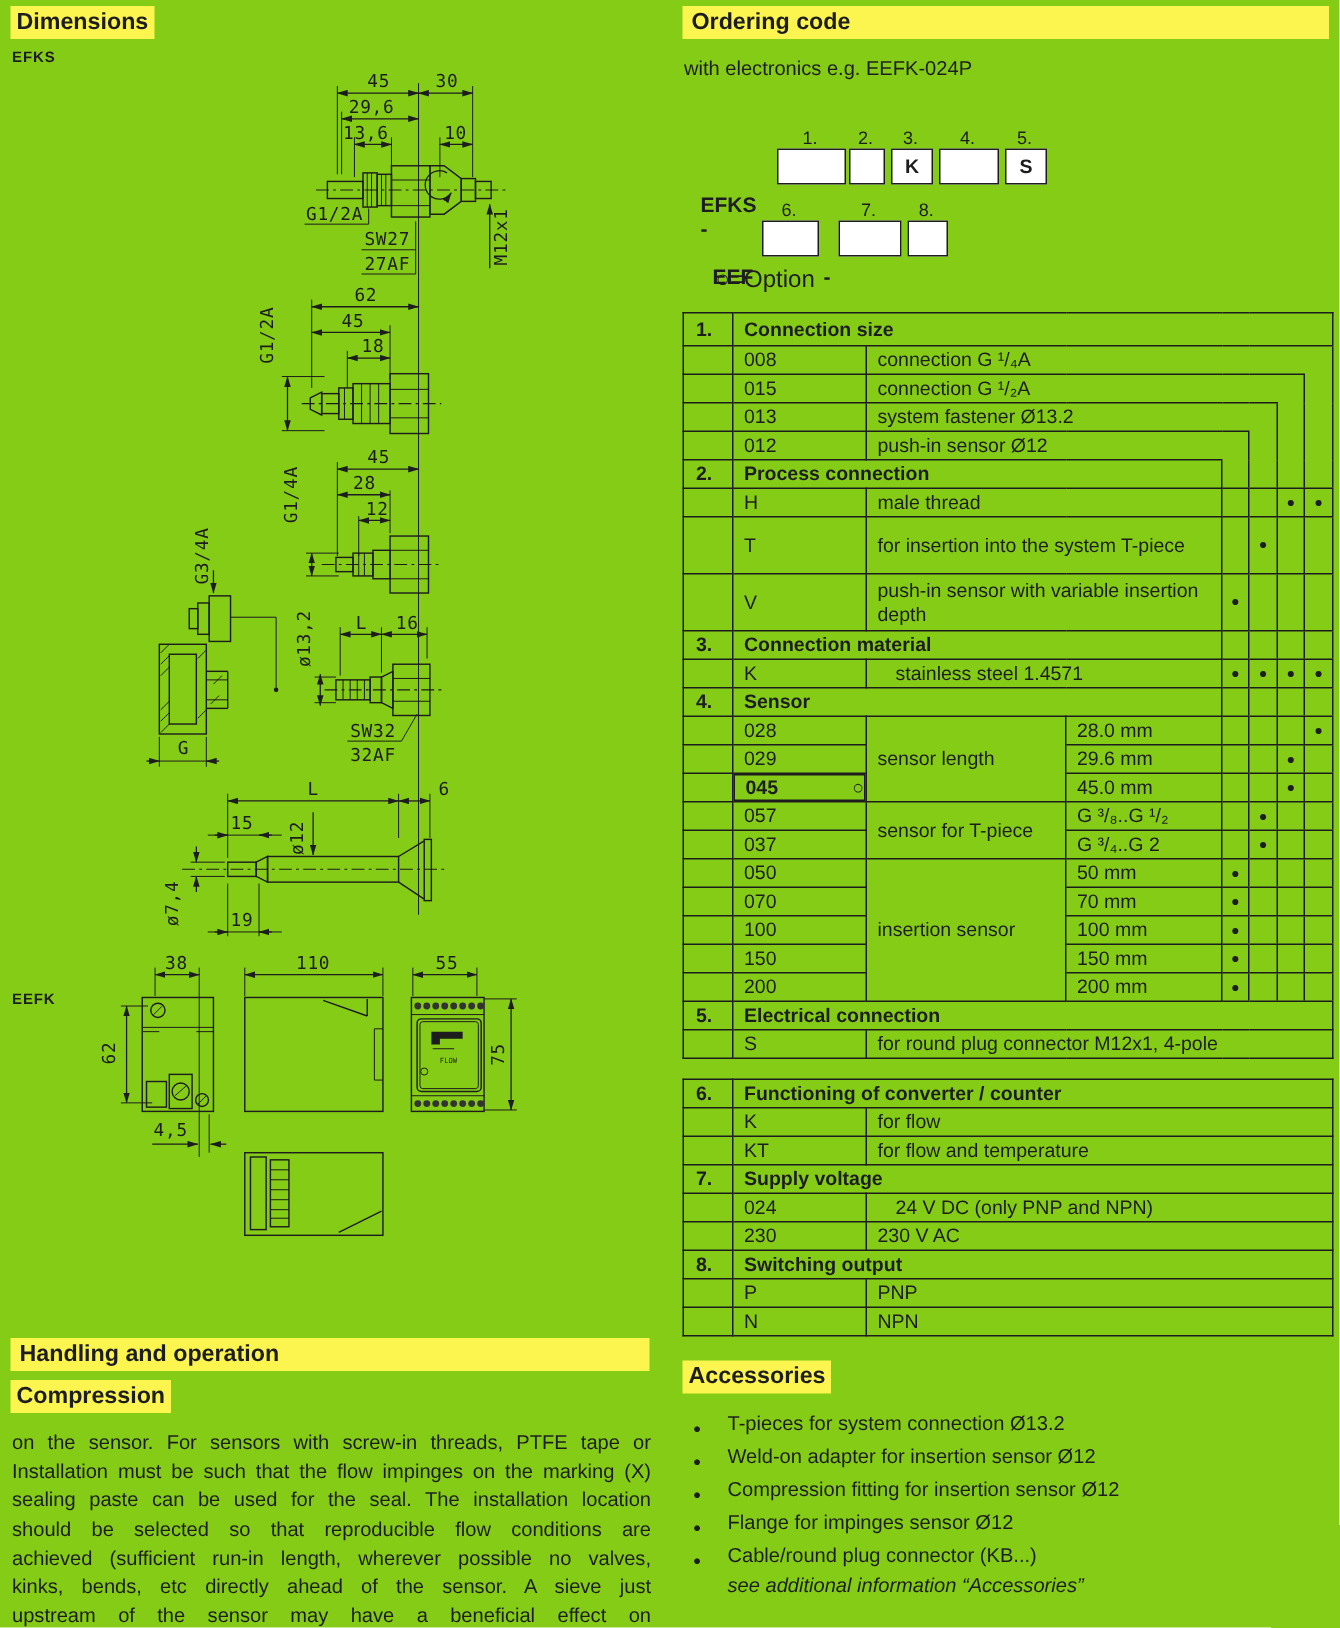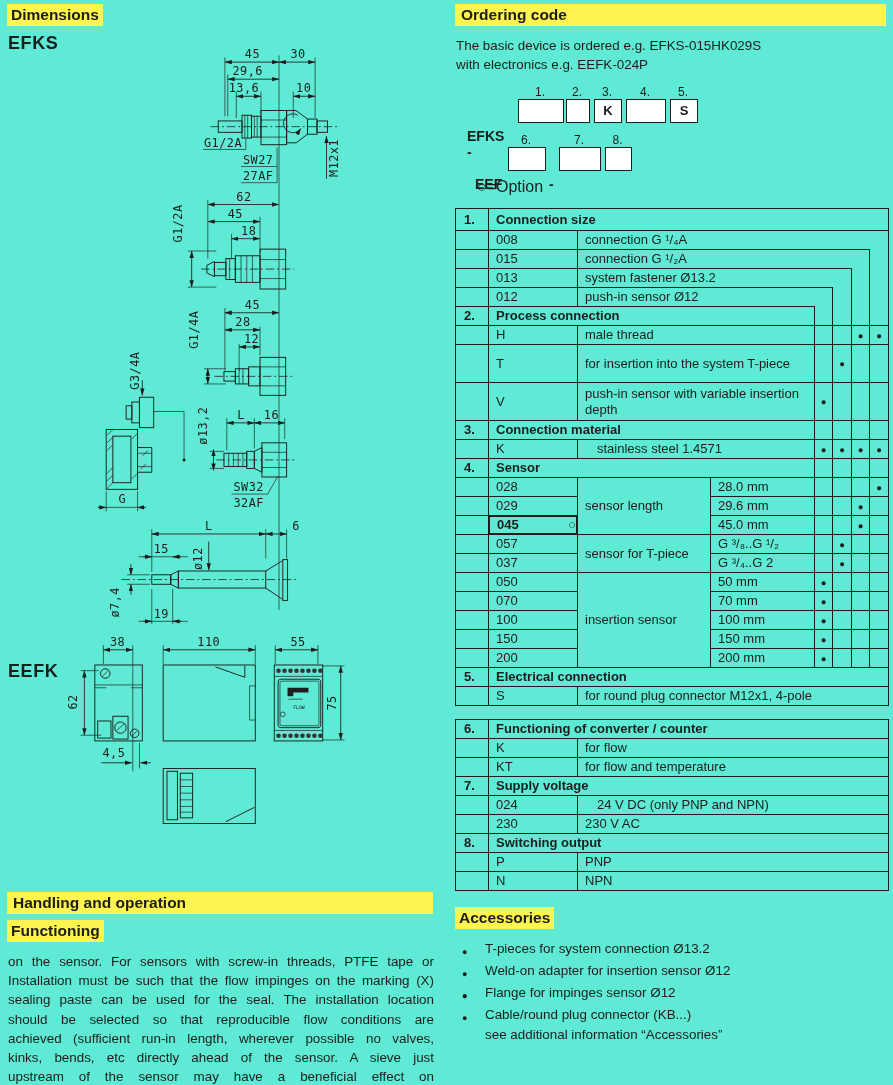"Dimensions" .page { background: #5eead4 -> #84cc16 }
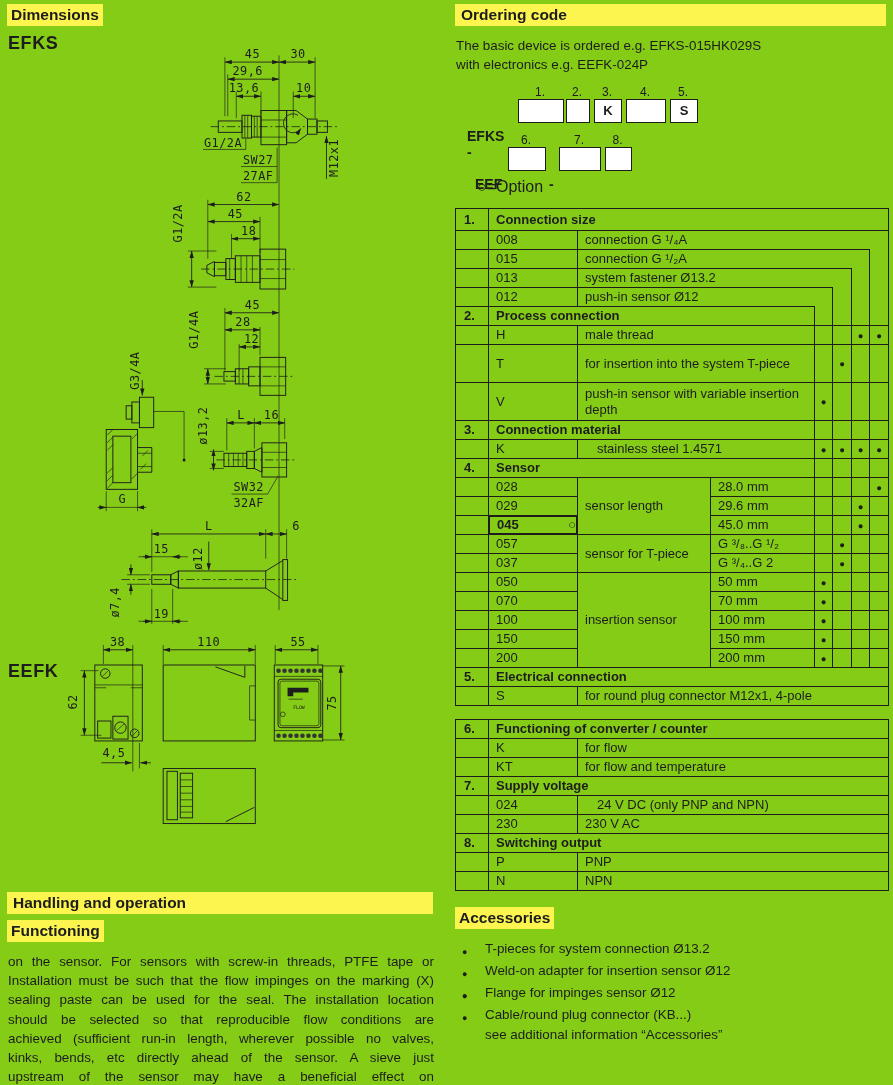"EFKS" .sublabel { font-size: 18px -> 10px }
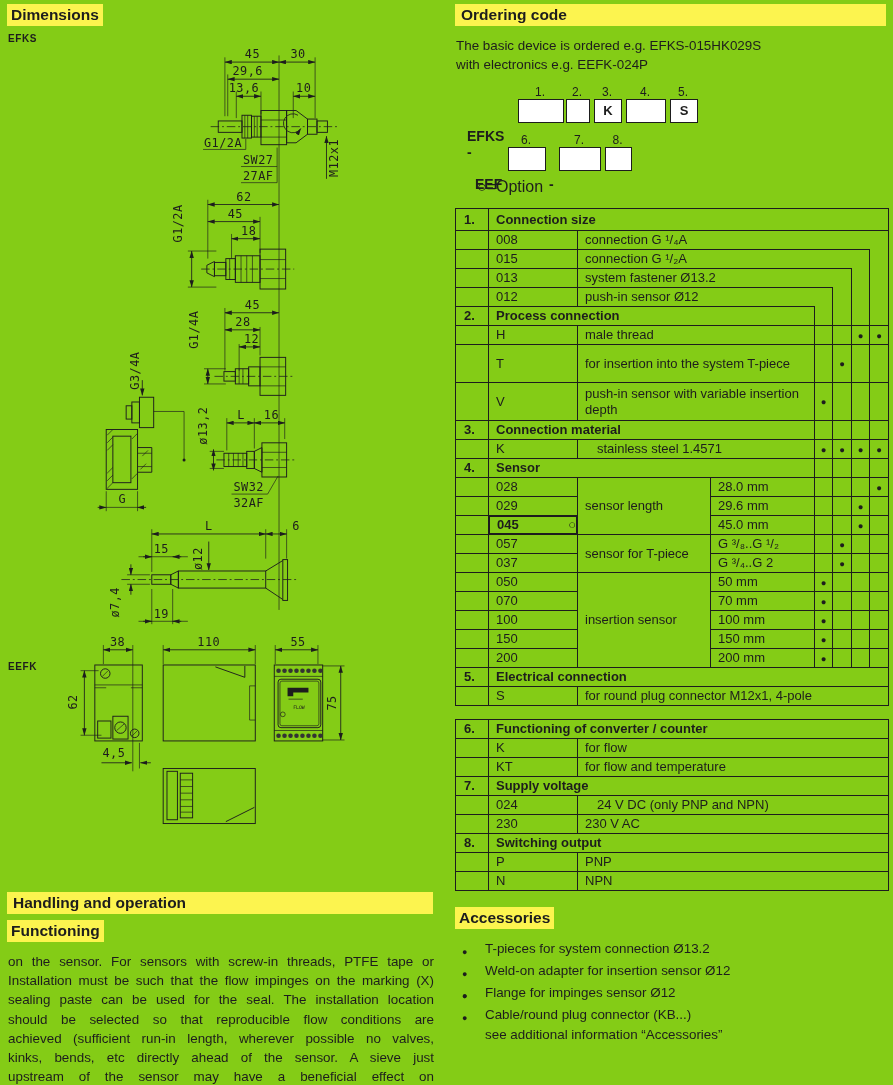"The basic device is ordered" div { html: <div>The basic device is ordered e.g. EFKS-015HK029S</div> -> none }
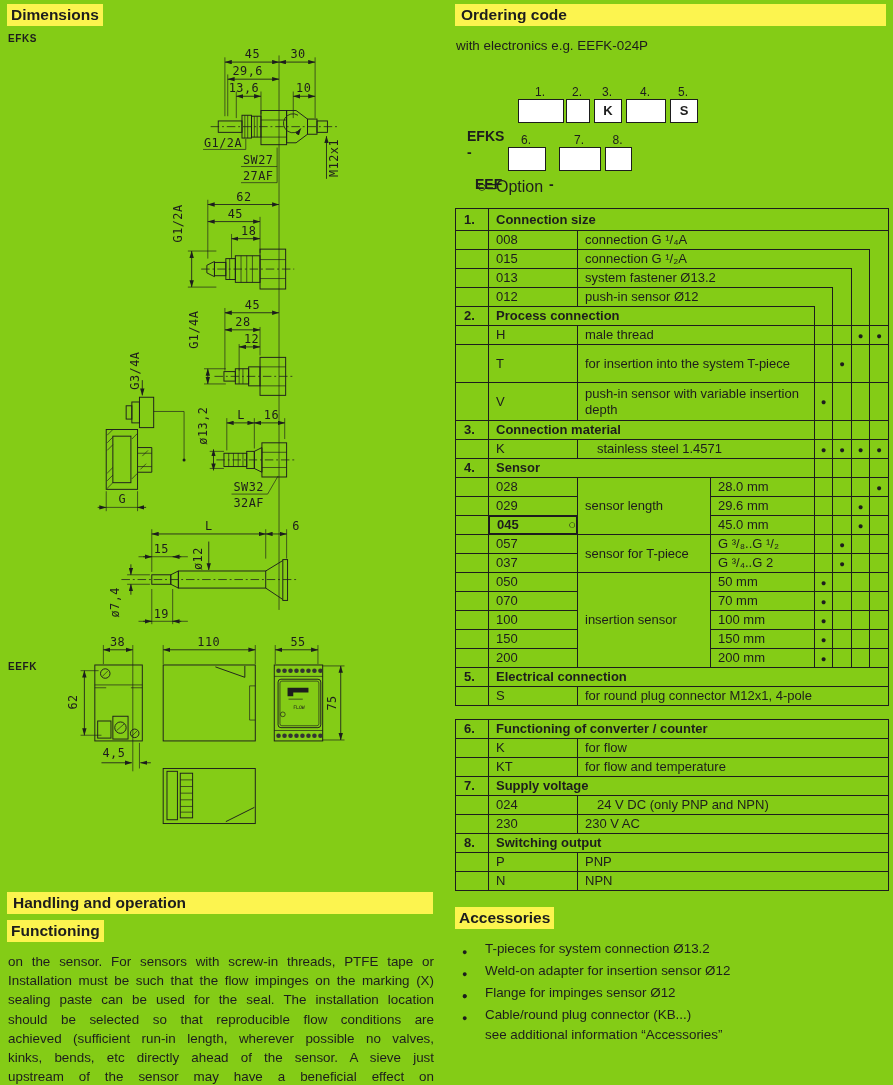"Functioning" div.abs { text: Functioning -> Compression }
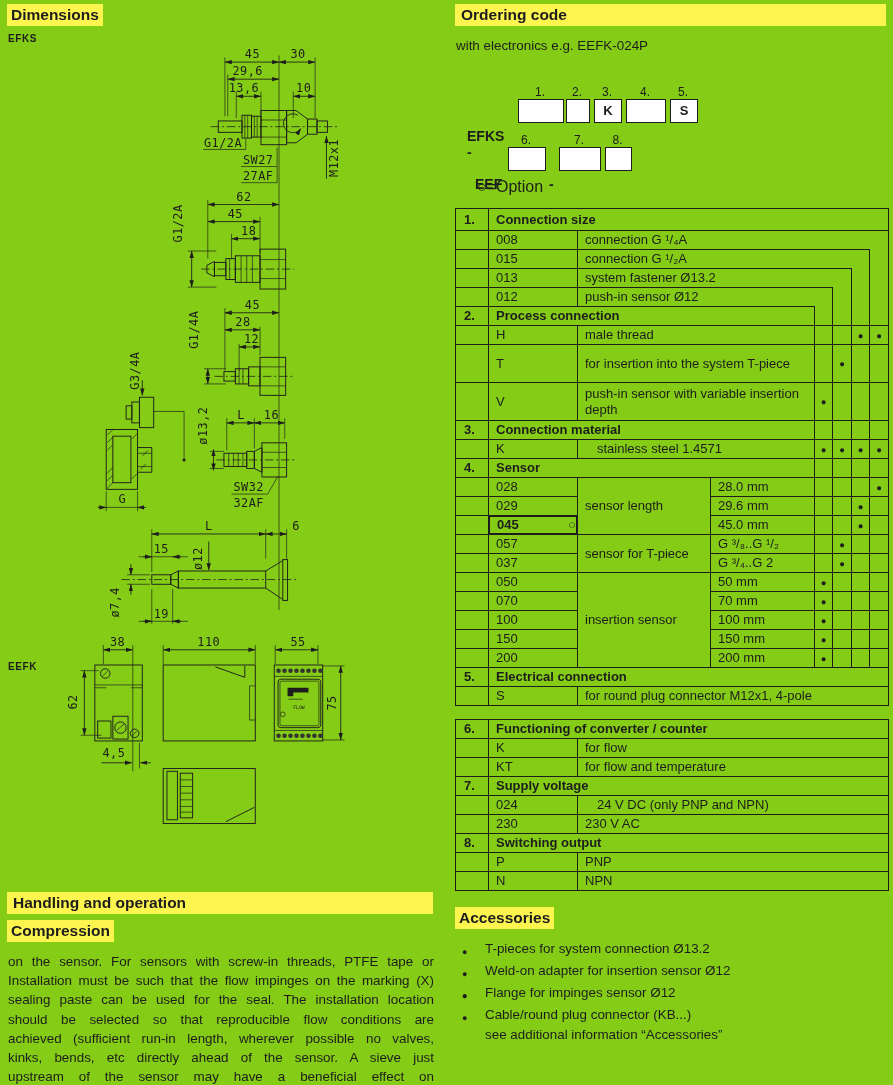"Compression fitting for insertion sensor" span { html: none -> <span>Compression fitting for insertion sensor Ø12</span> }
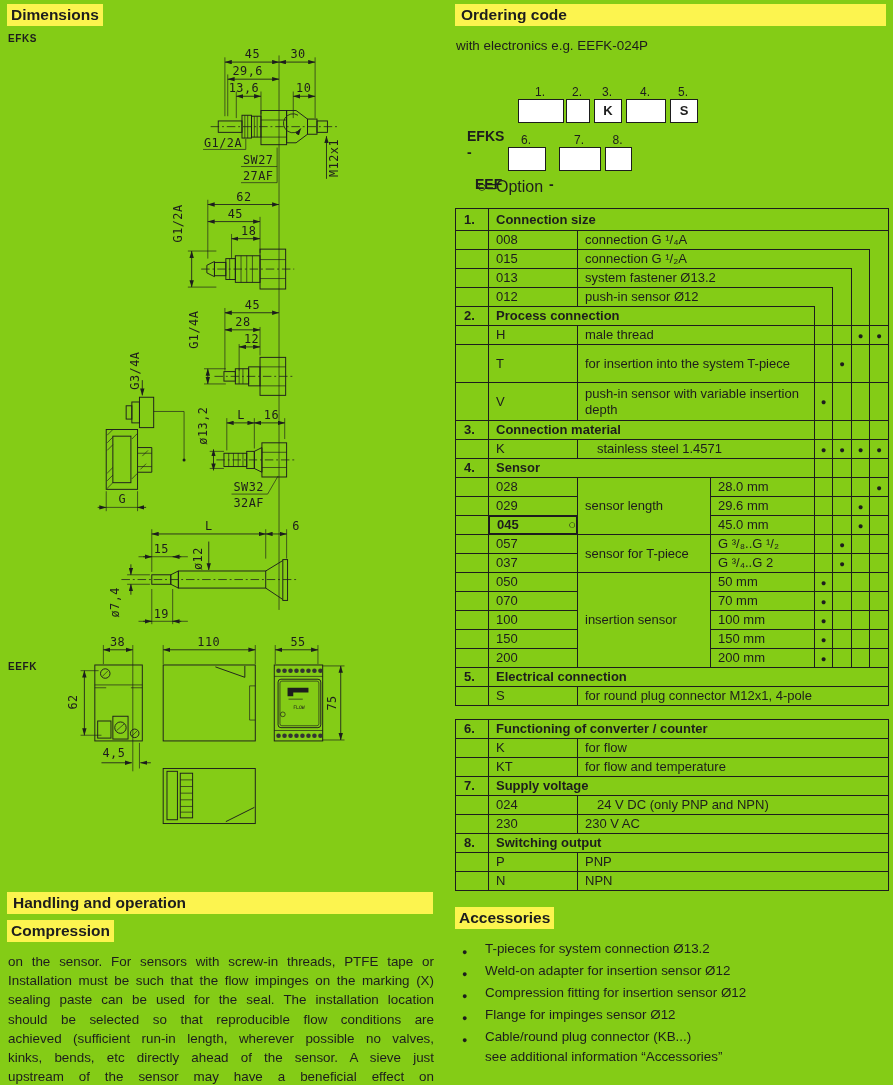"see additional information “Accessories”" .acc-sub { font-style: none -> italic }
